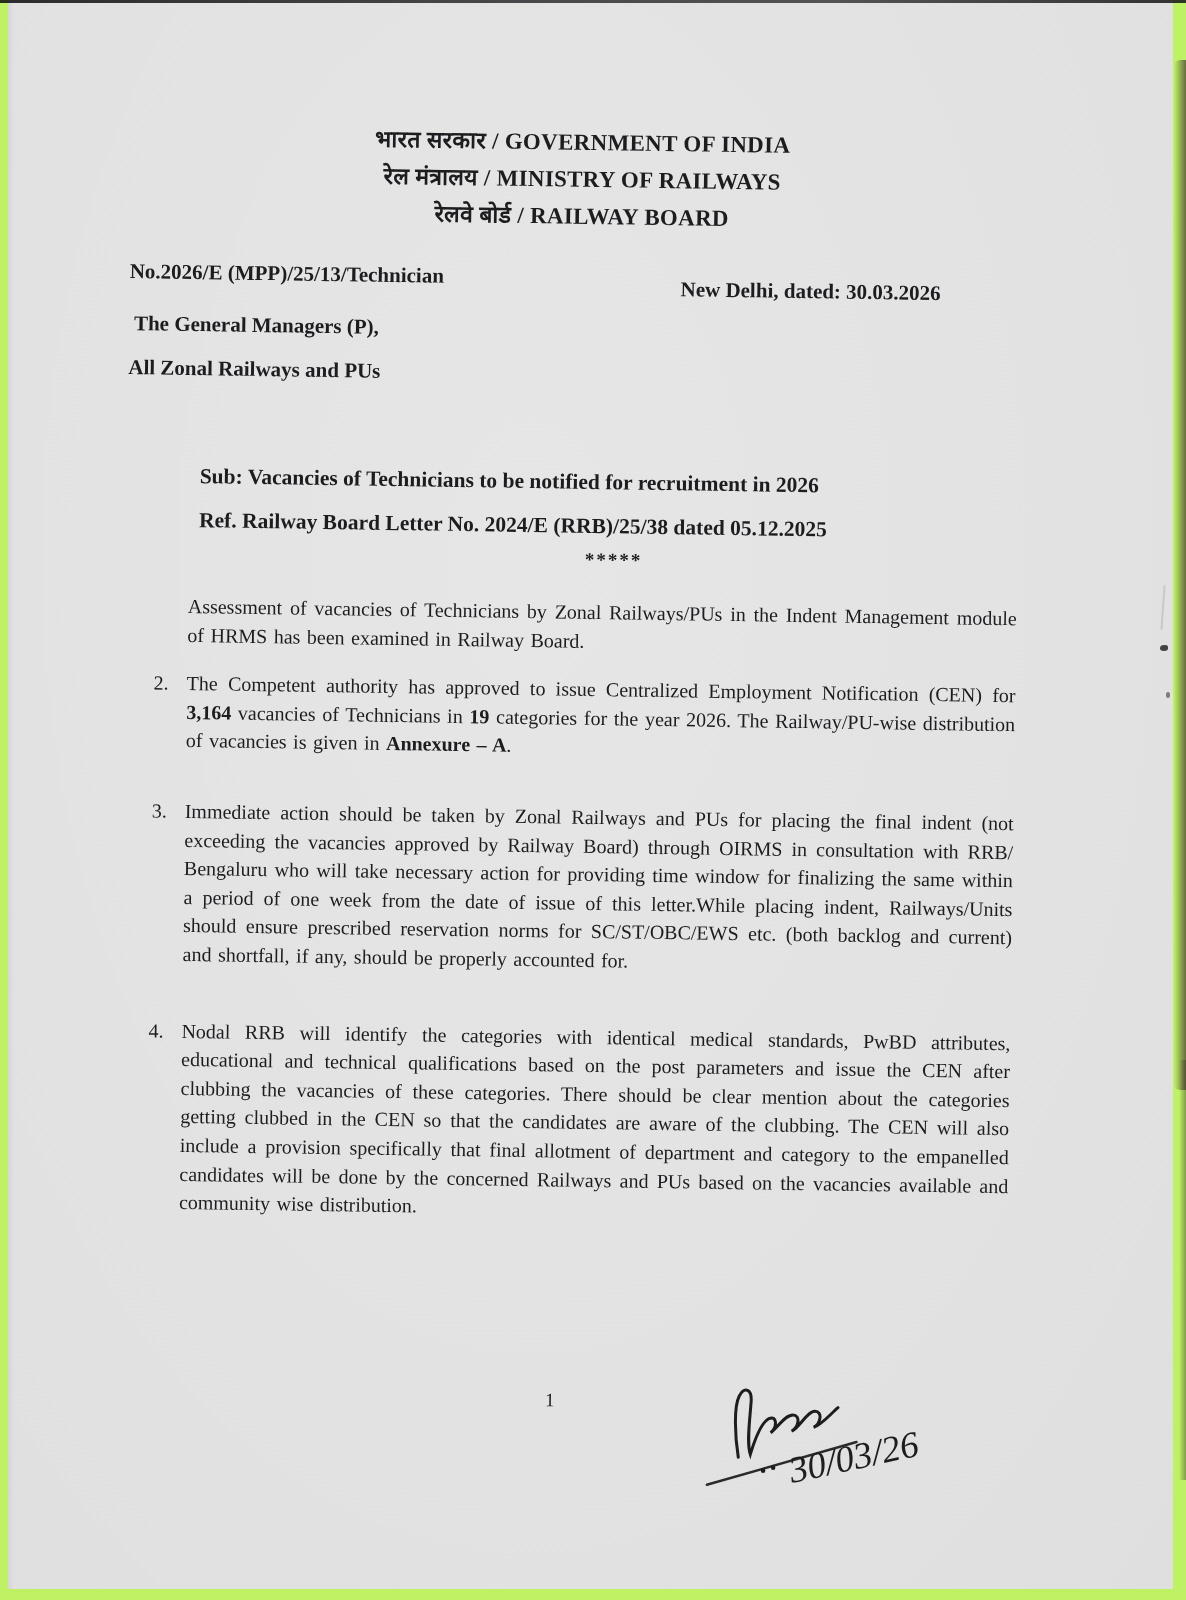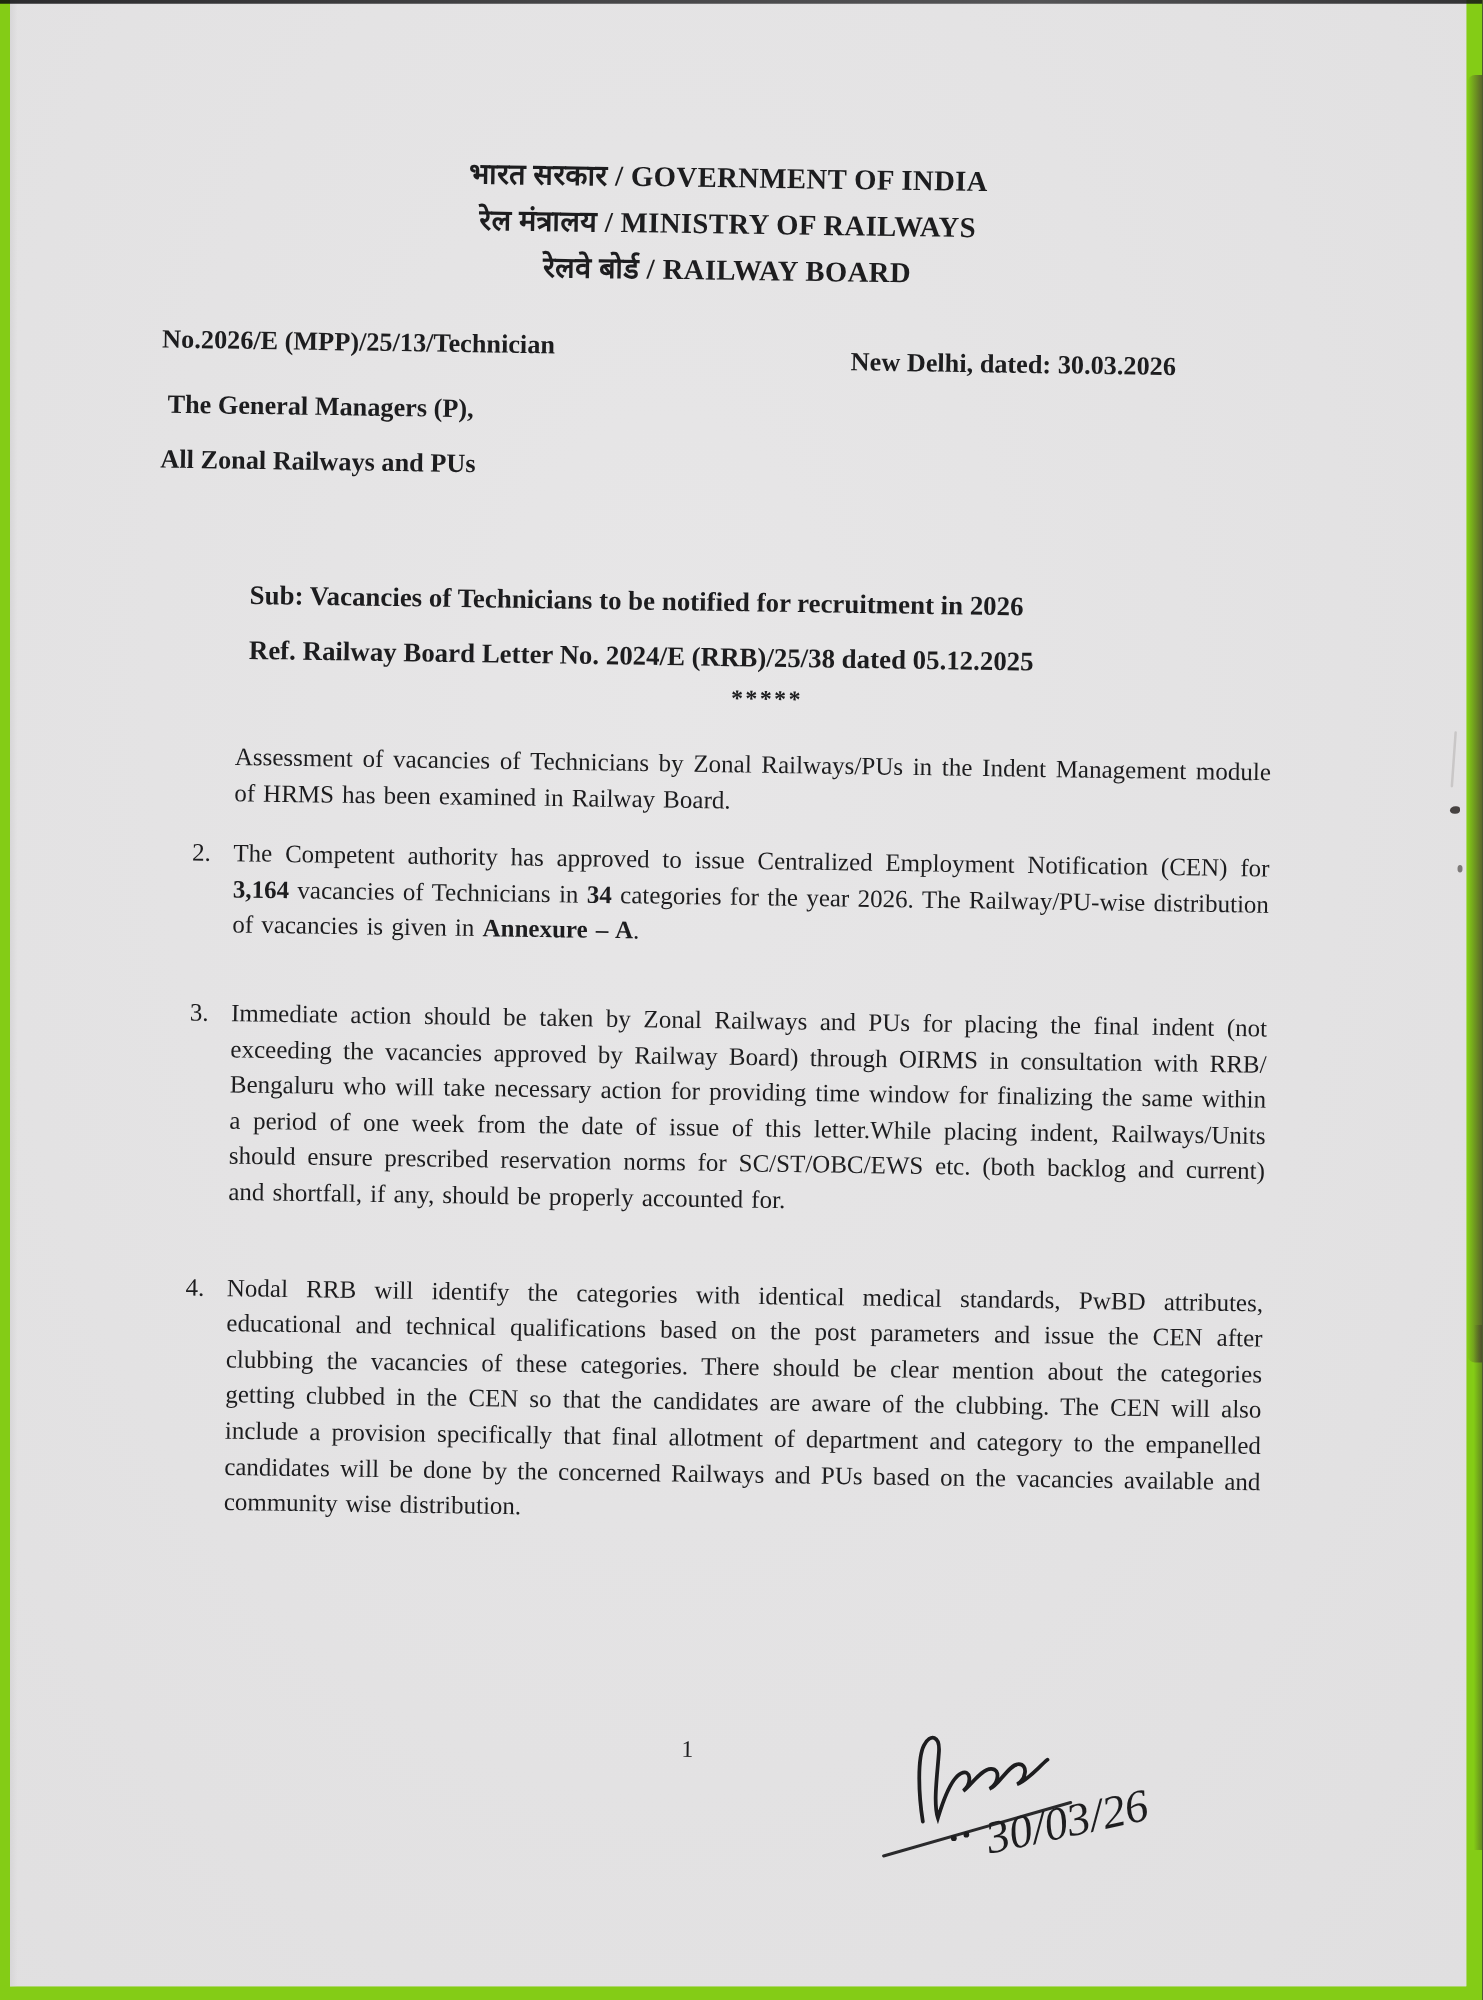"भारत सरकार / GOVERNMENT OF" .page { background: #84cc16 -> #bef264 }
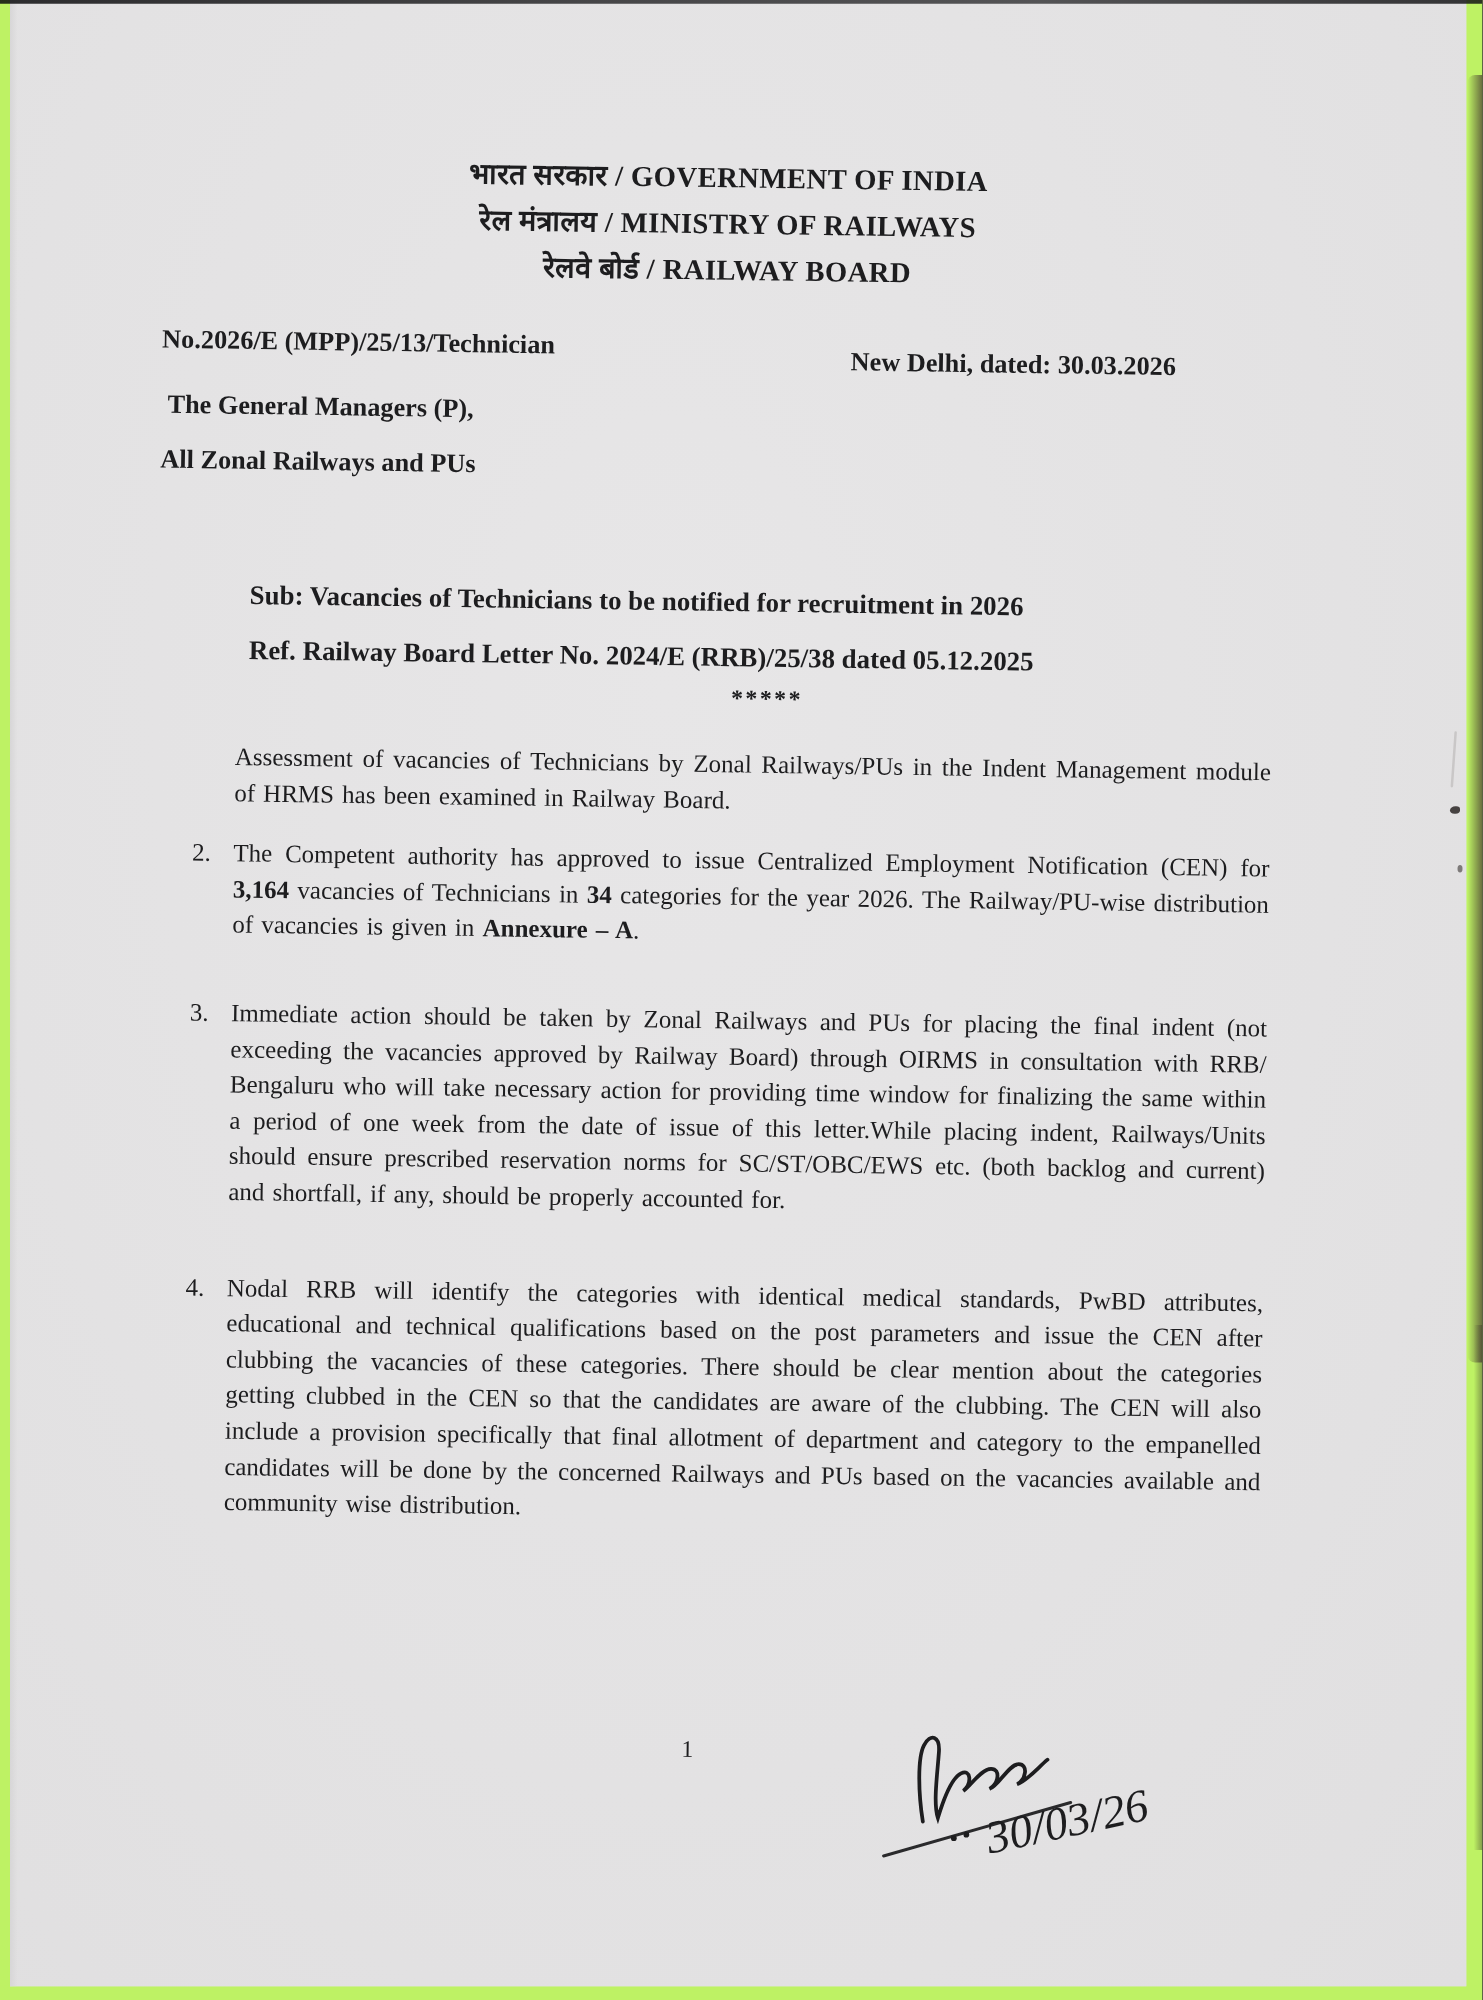"34" b { text: 34 -> 19 }
